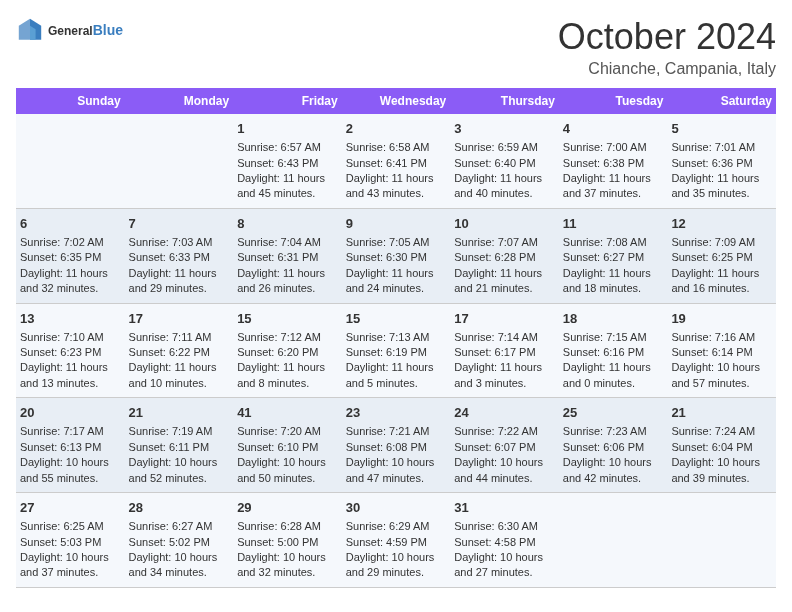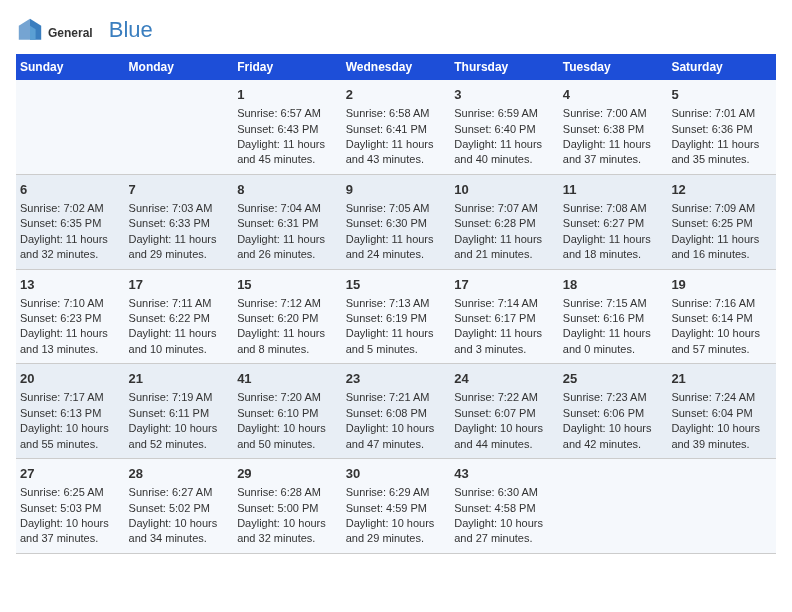"Blue" .logo-text-blue { font-size: 22px -> 14px; font-weight: normal -> bold; margin-left: 16px -> none }
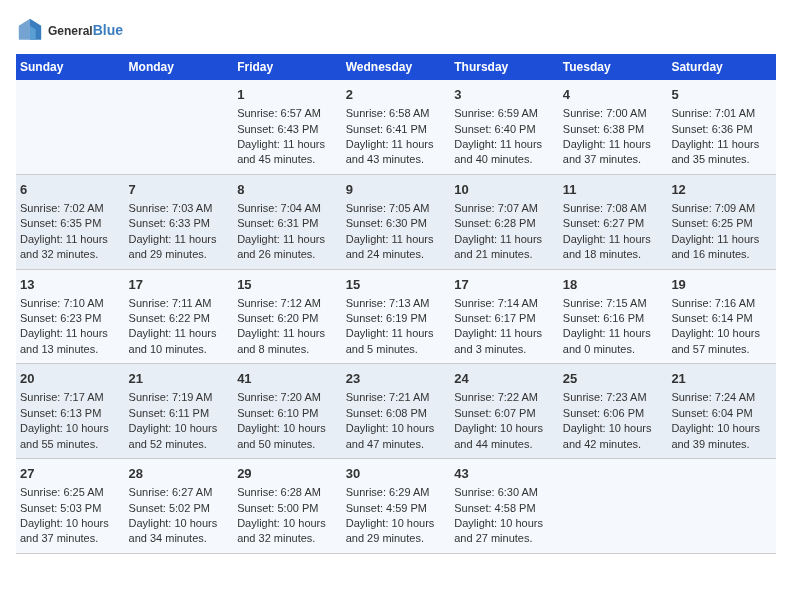"October 2024" div.title-block { html: none -> <div> <div>October 2024</div> <div>Chianche, Campania, Italy</div> </div> }
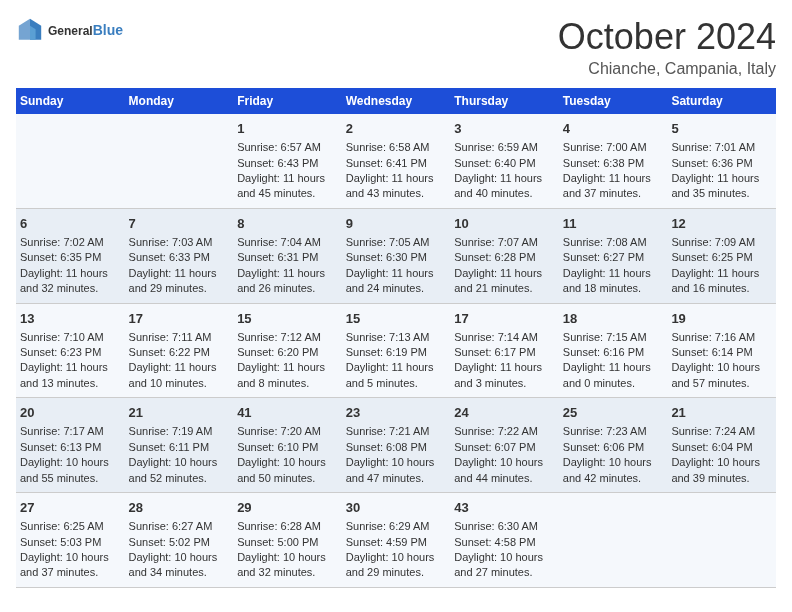"Sunday" thead th { background-color: #1d4ed8 -> #8b5cf6; text-align: left -> right }
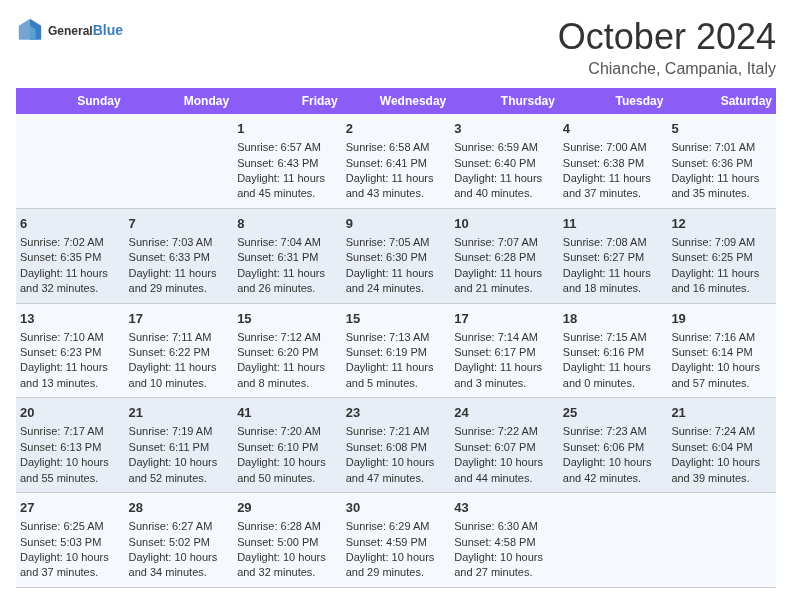"43" span.day-num { text: 43 -> 31 }
